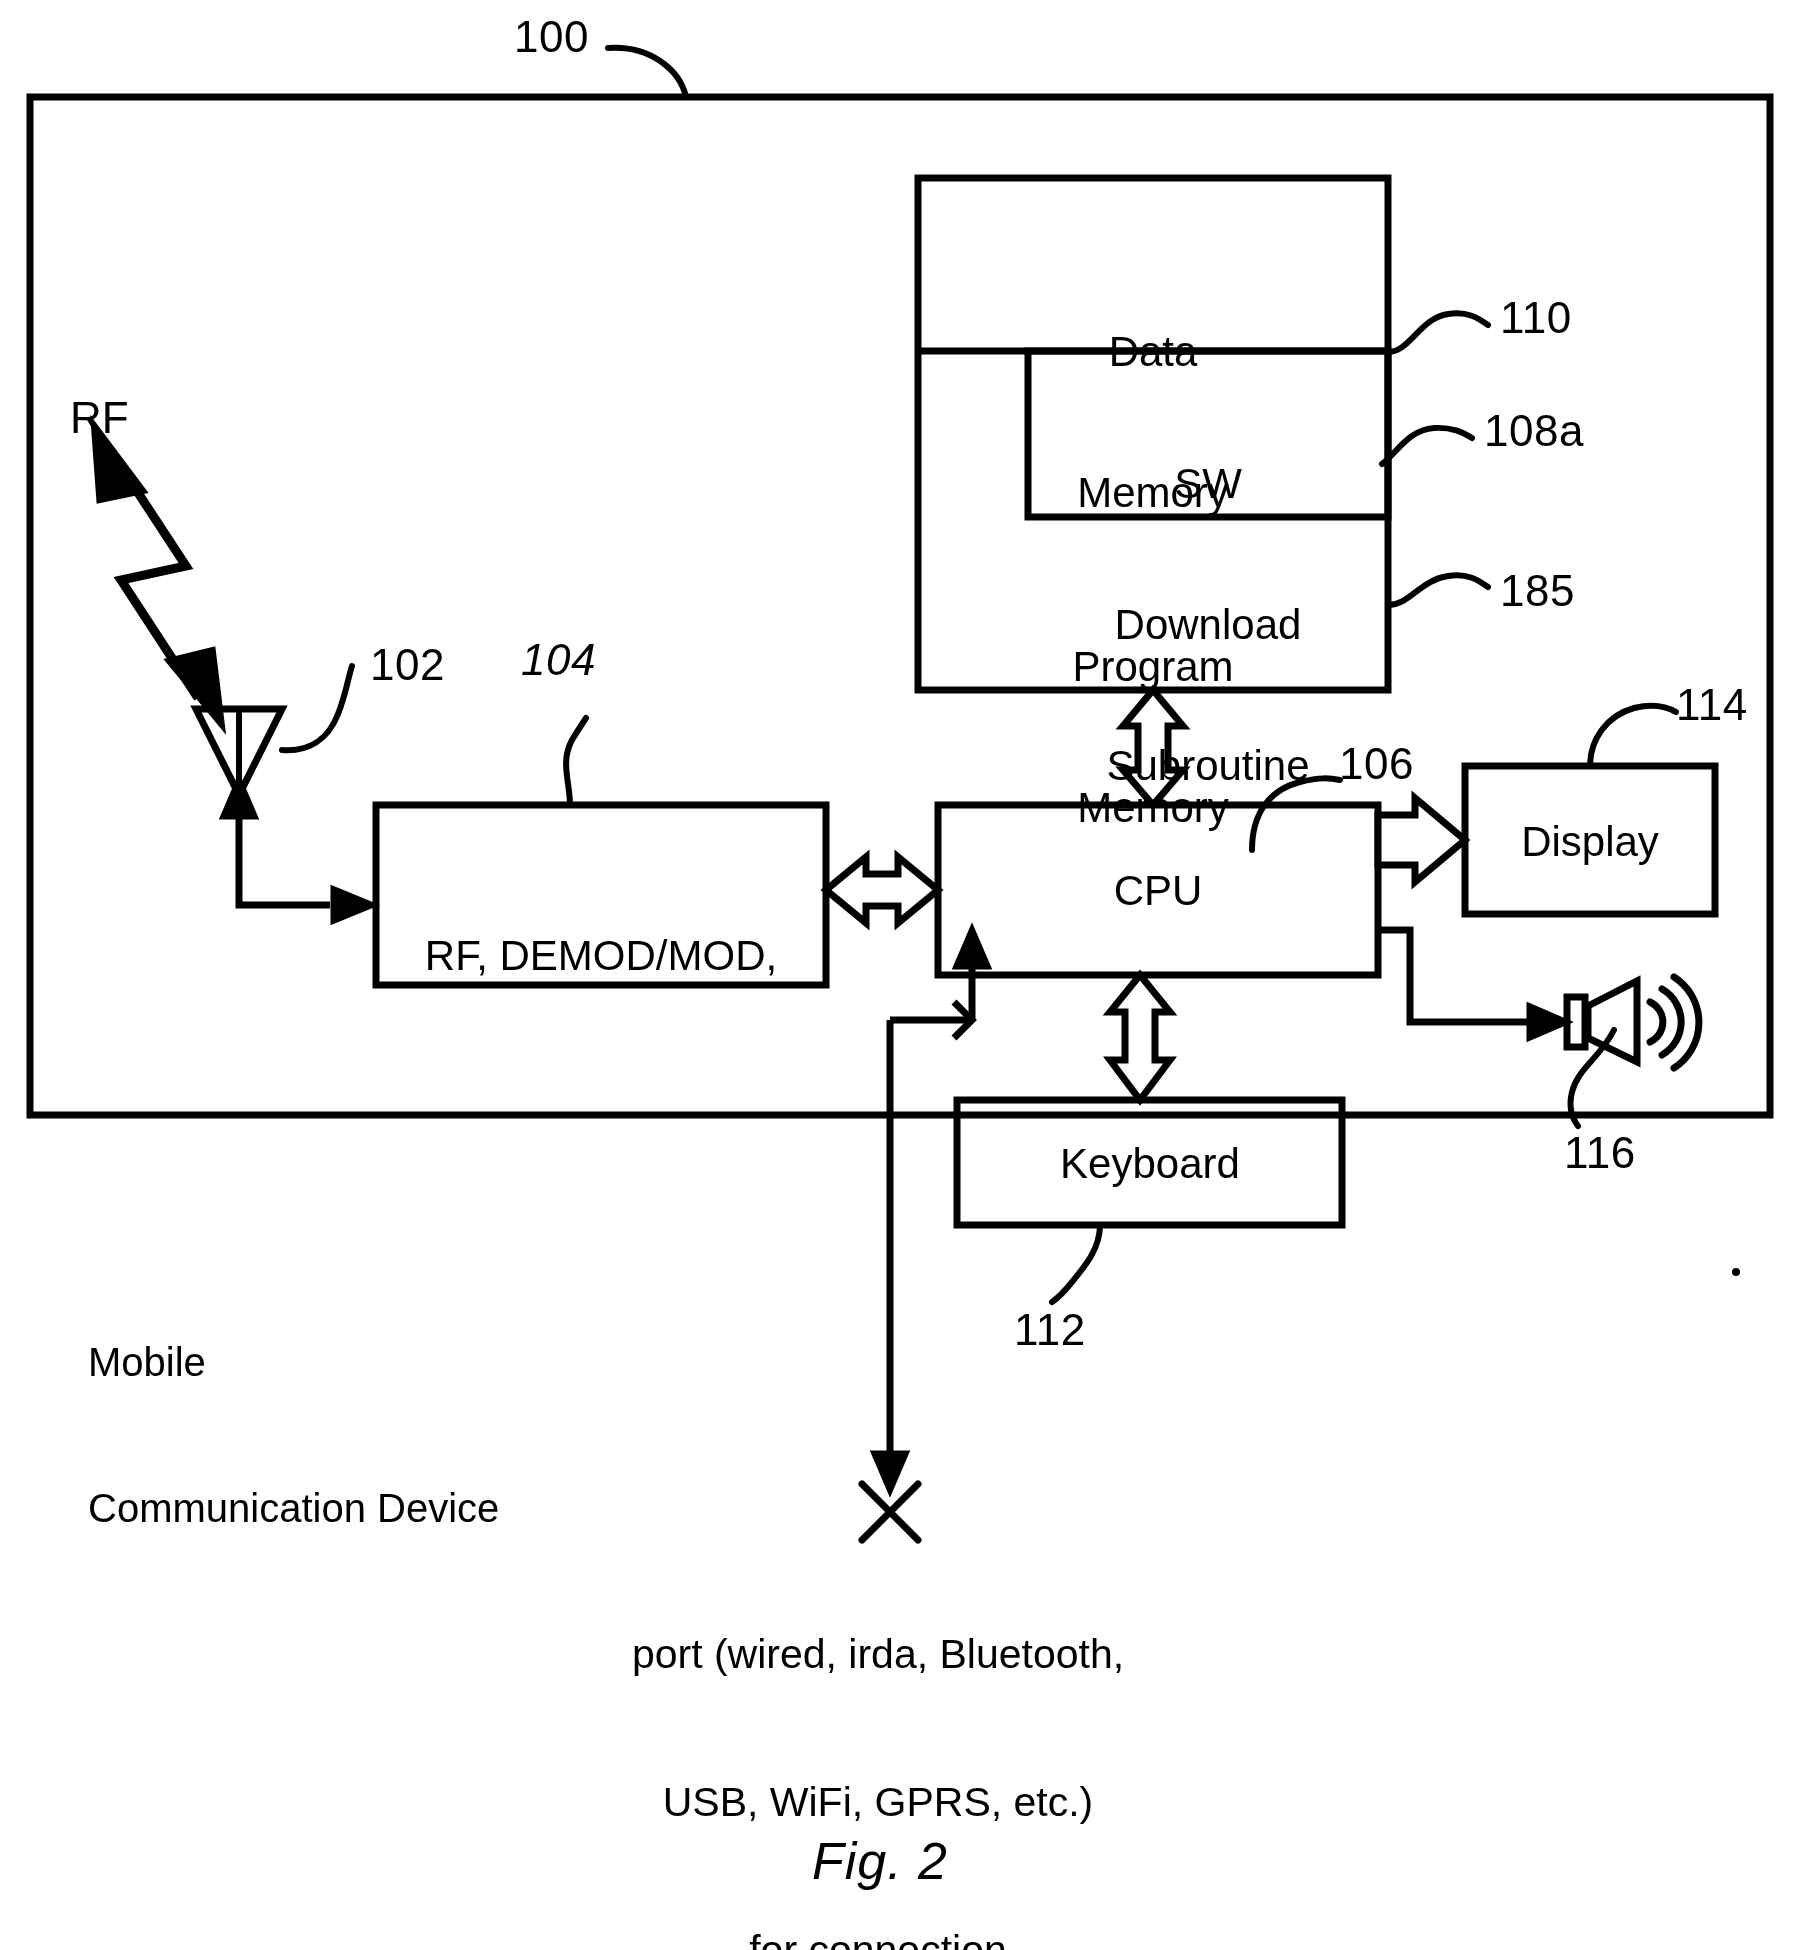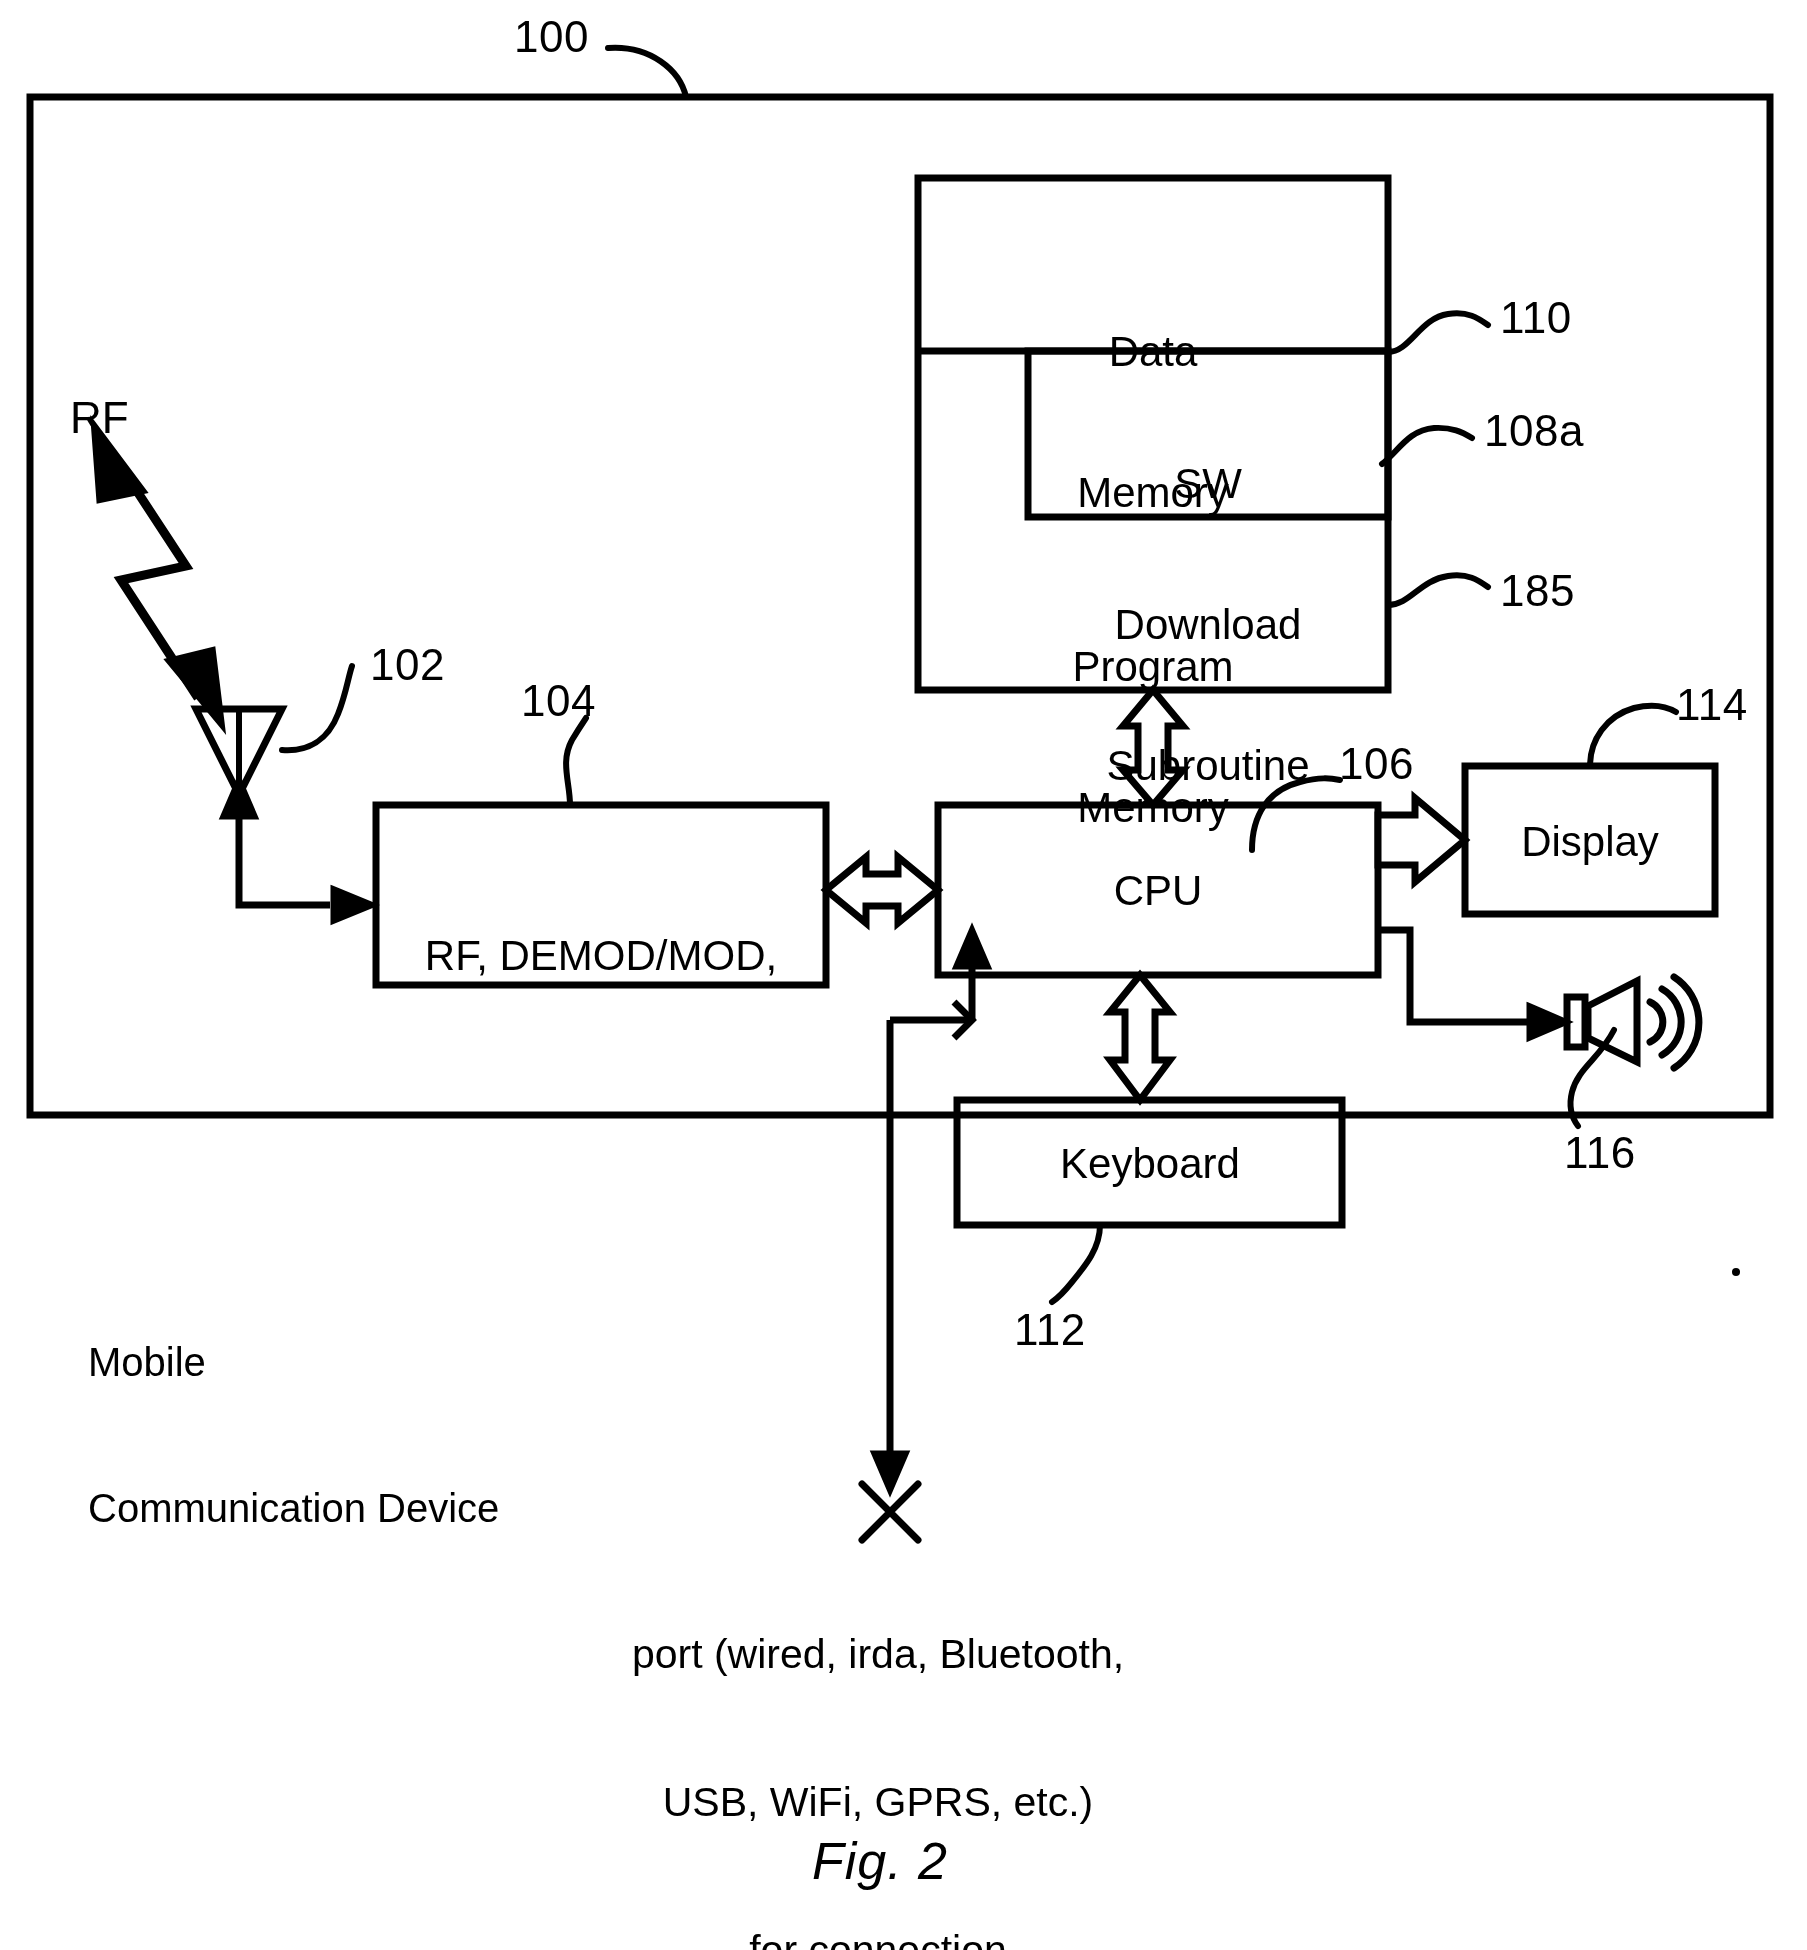"104" div.lbl { font-style: none -> italic; top: 676px -> 635px }
